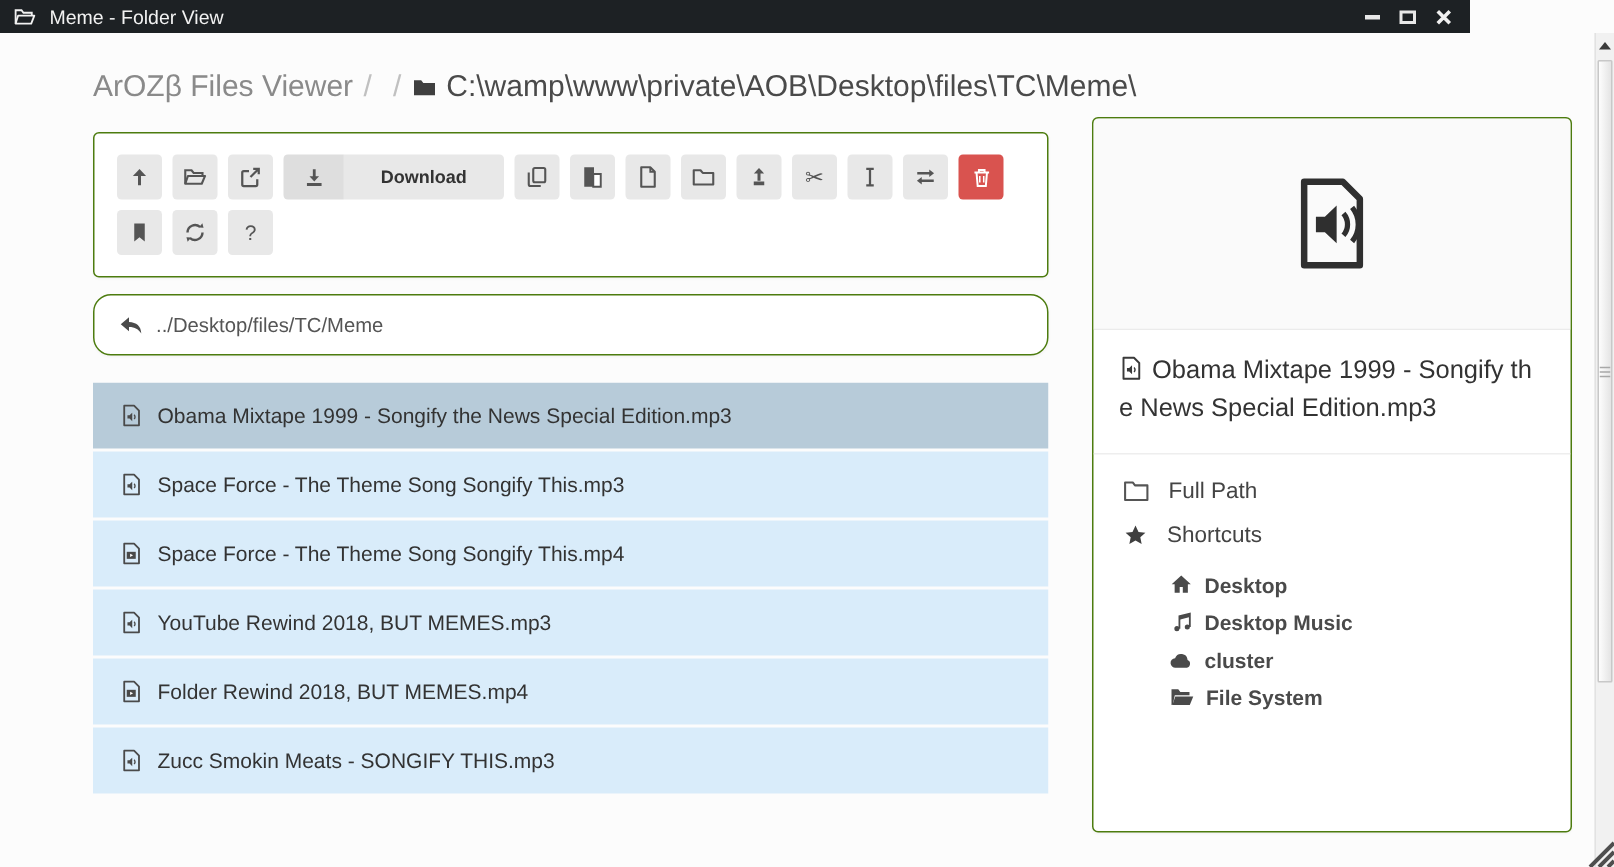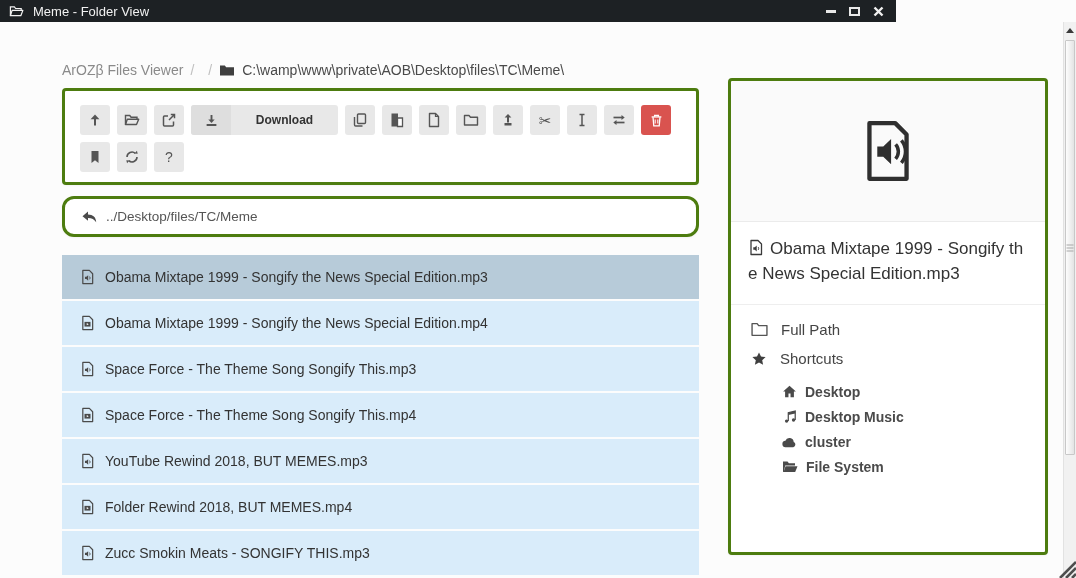"Meme - Folder View" .titlebar { width: 896px -> 980px }
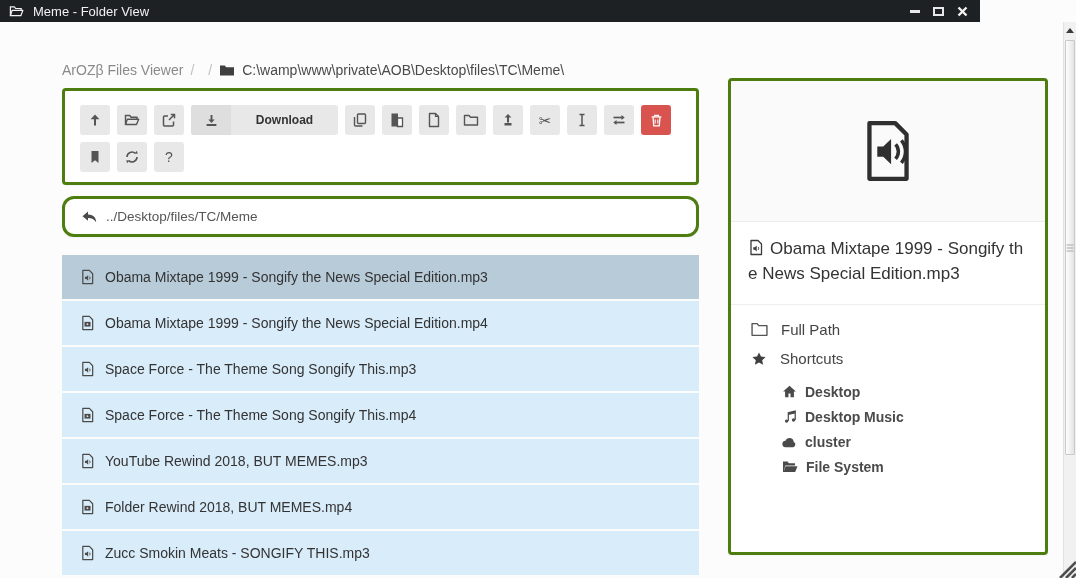"ArOZβ Files Viewer" .breadcrumb { font-size: 14px -> 20px; top: 60px -> 48px }
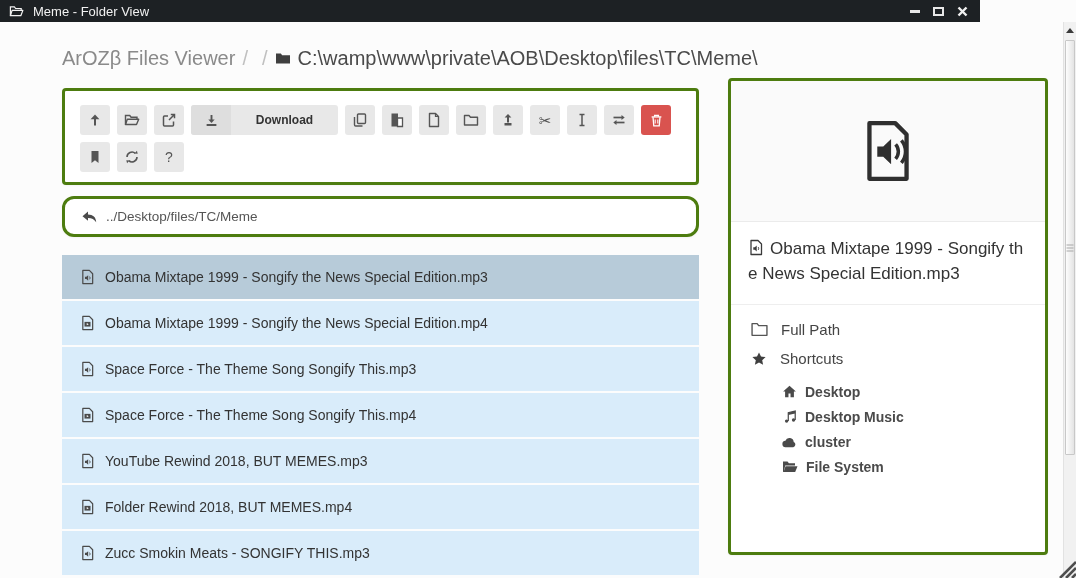"Download" .panel { border: 3px solid #4d7c0f -> 1px solid #4d7c0f }
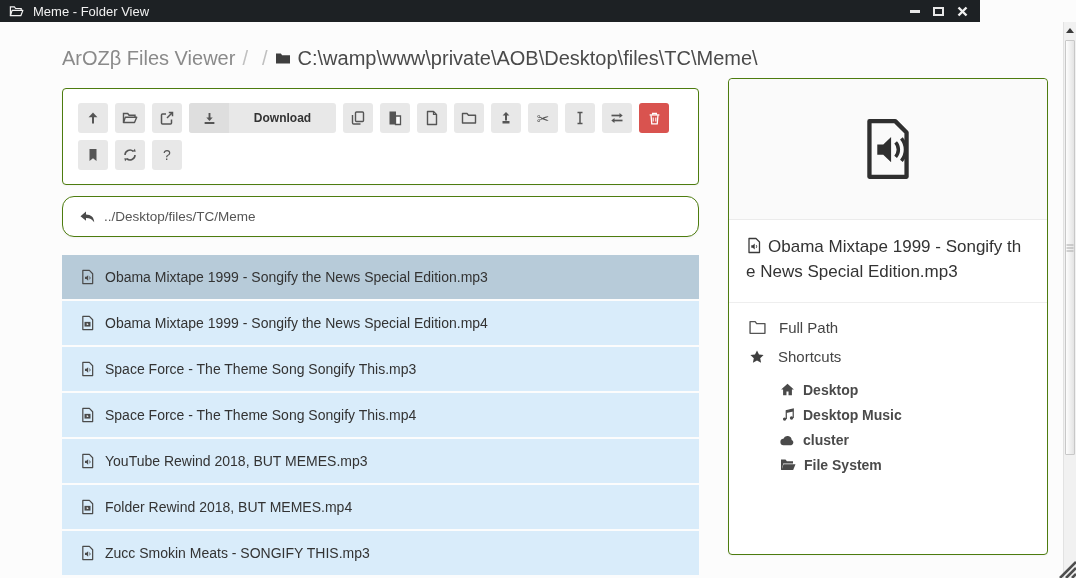"Obama Mixtape 1999 - Songify the News Special Edition.mp4" div.file-row { html: <div> <svg> <path></path> <rect></rect> <path></path> </svg> <span>Obama Mixtape 1999 - Songify the News Special Edition.mp4</span> </div> -> none }
